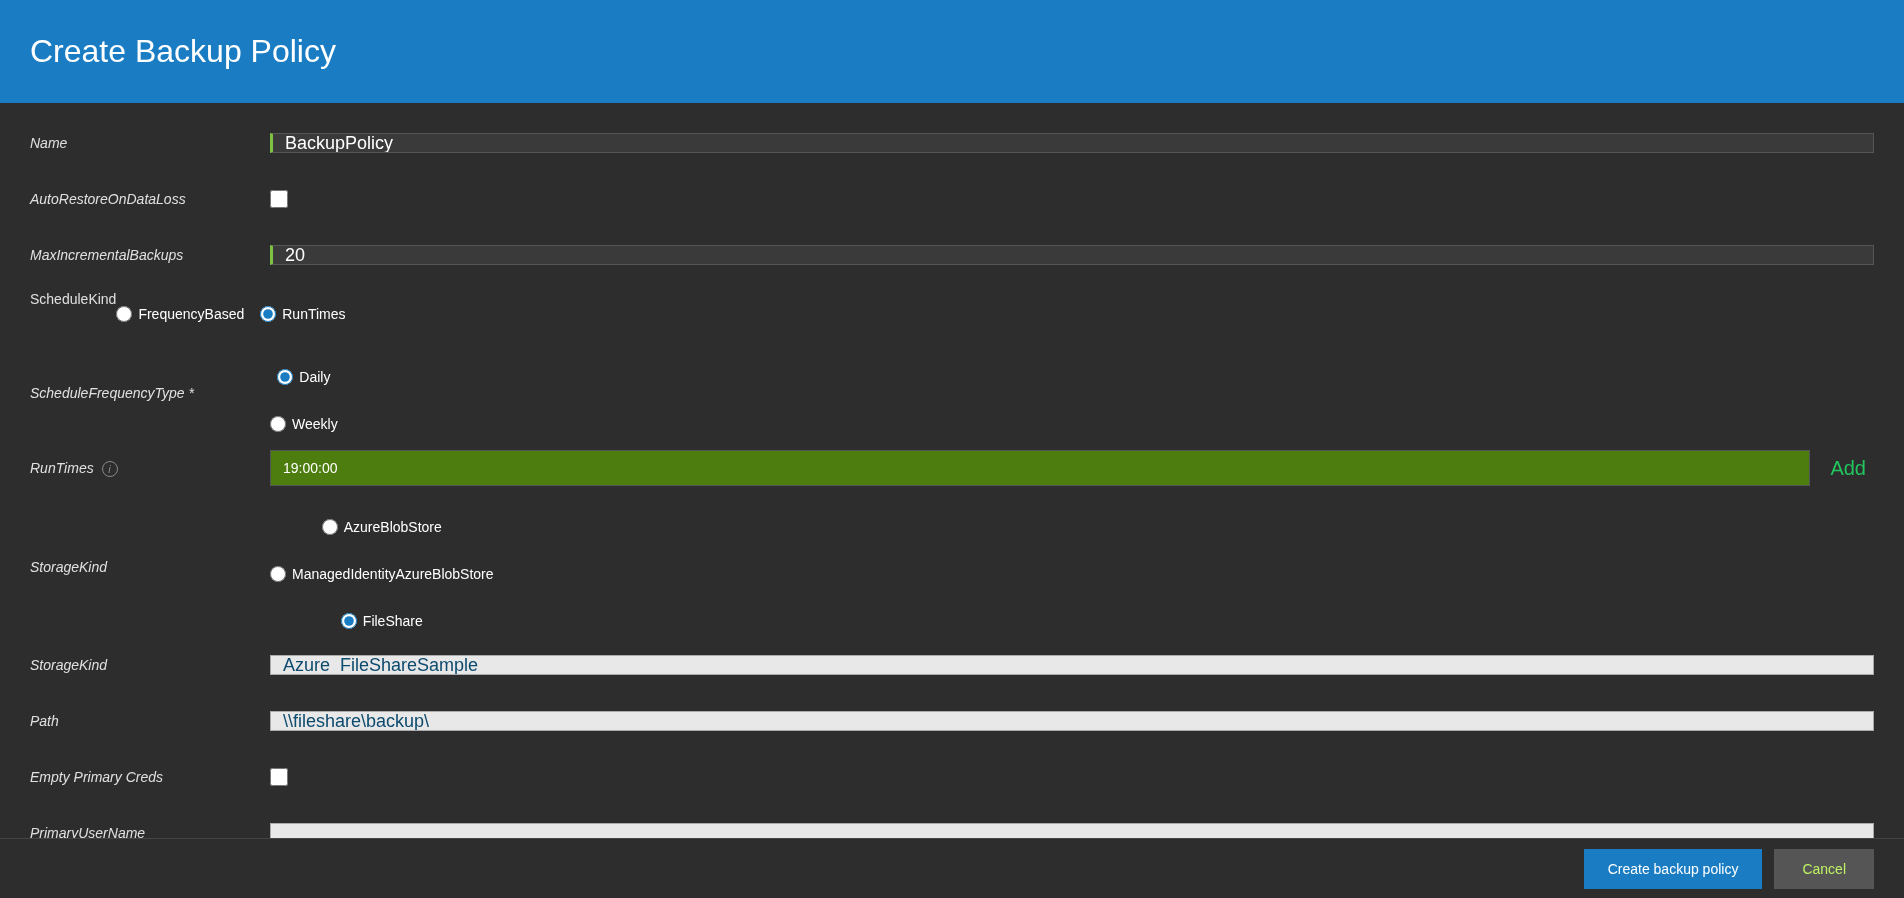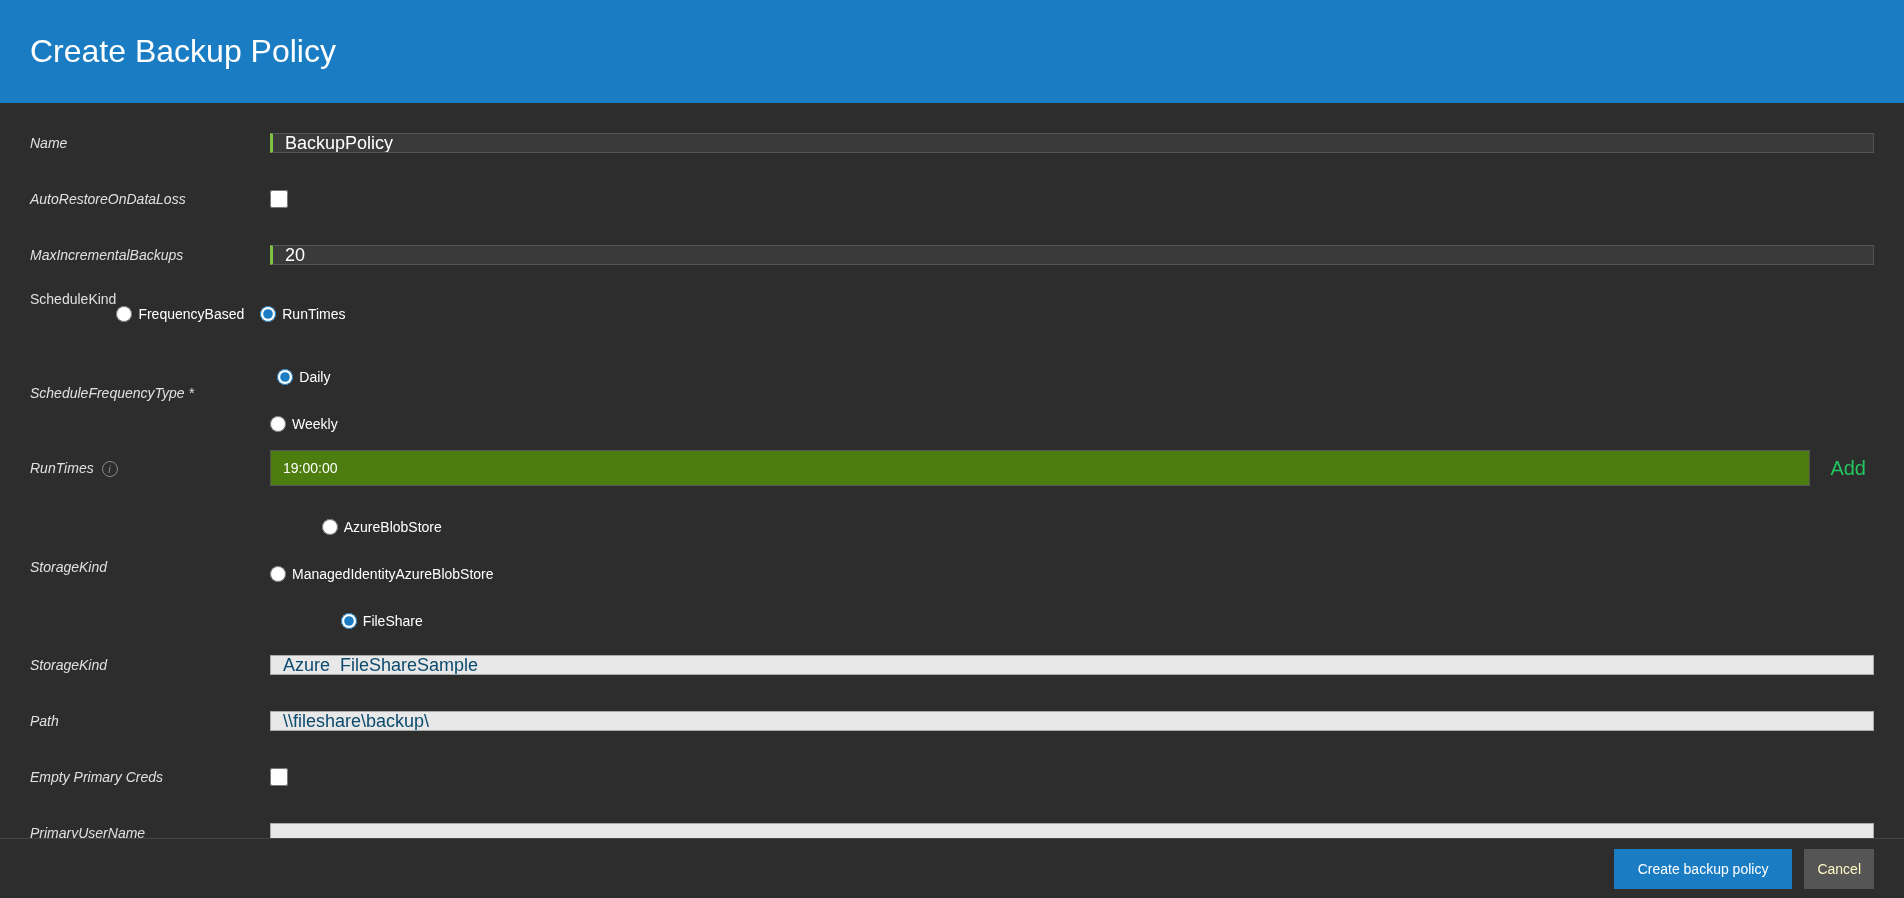"Cancel" .btn-secondary { color: #fef9c3 -> #bef264; padding: 10px 13px -> 10px 28px }
